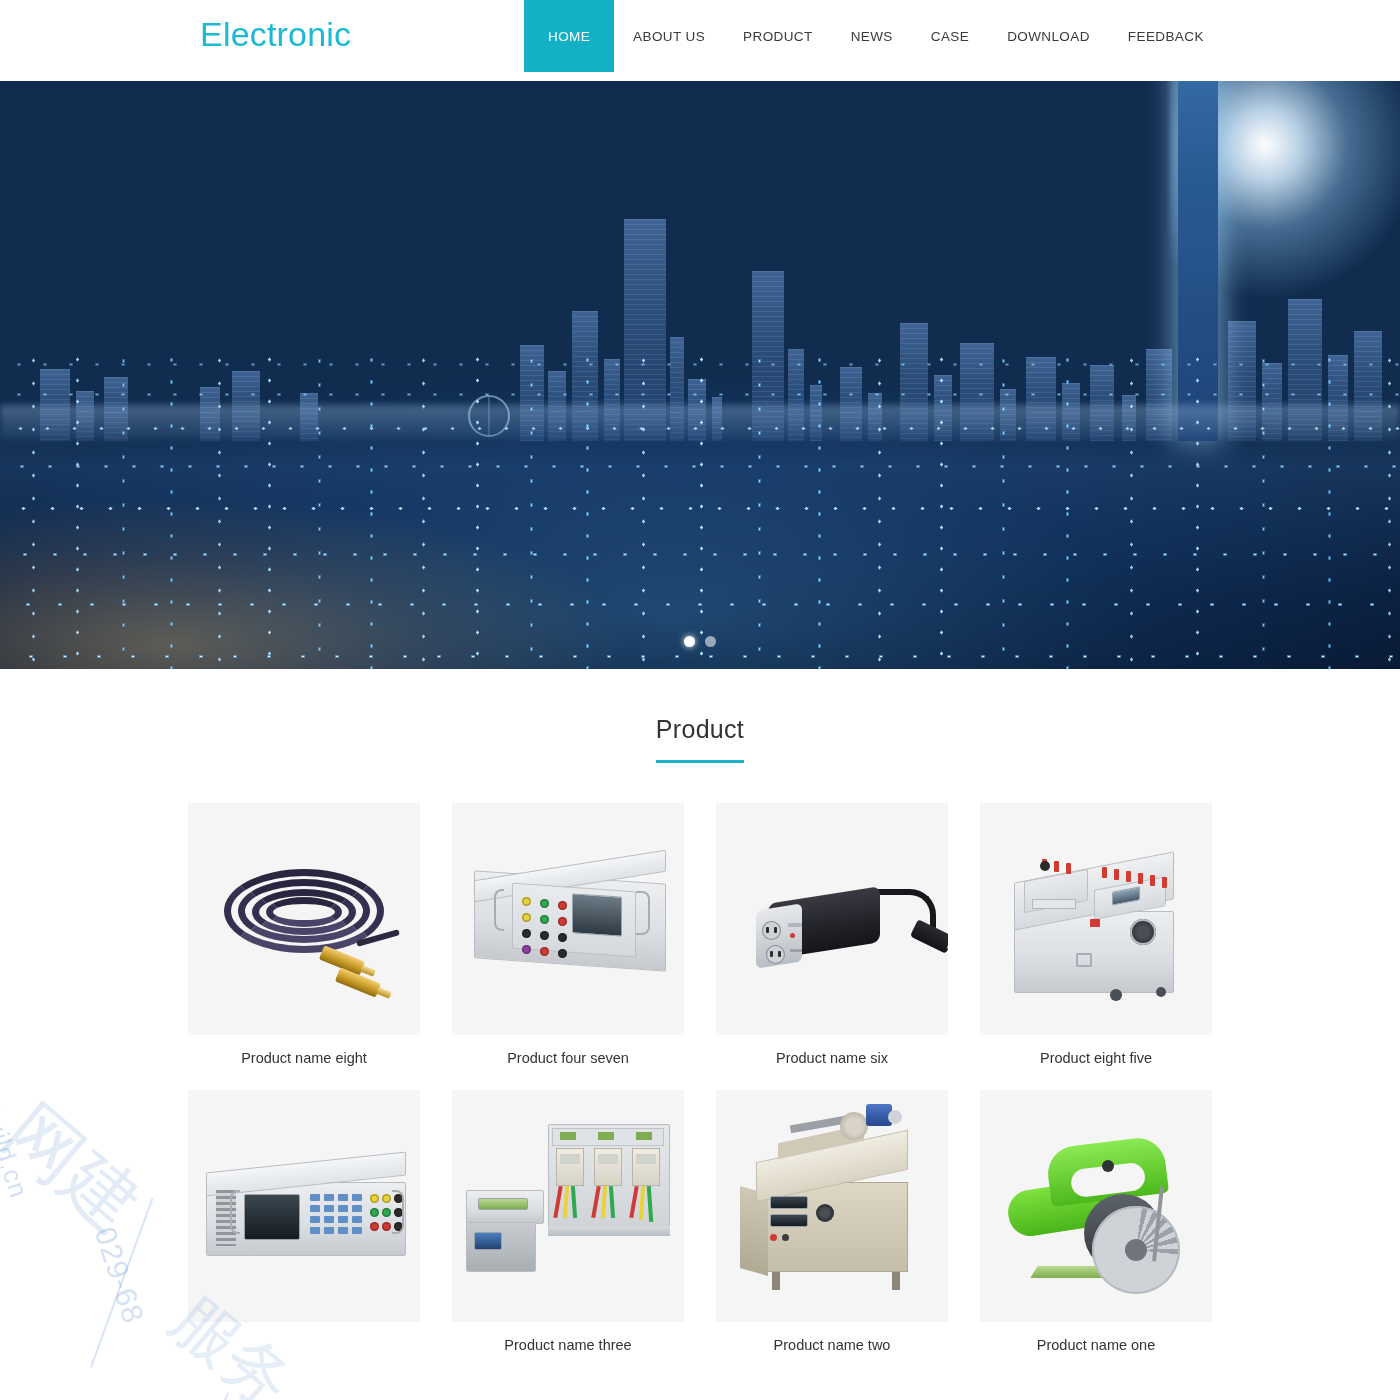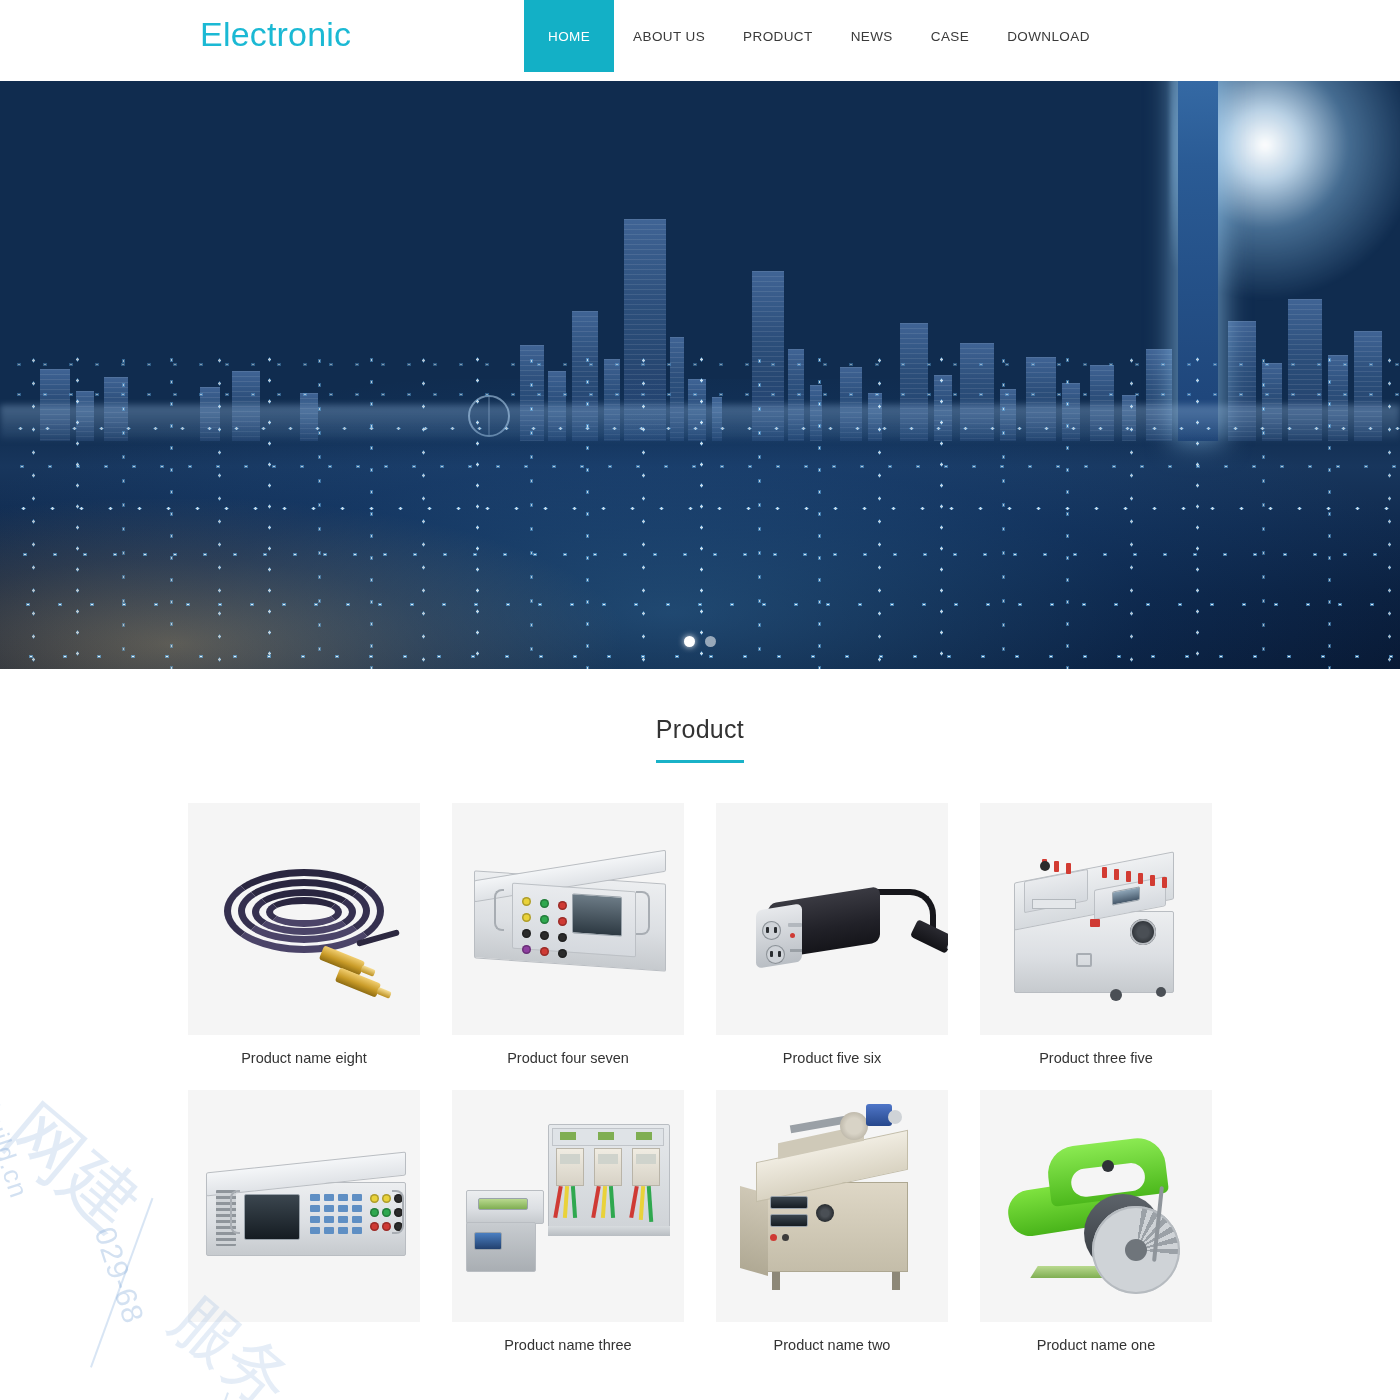"FEEDBACK" div.nav-item { html: none -> <div>FEEDBACK</div> }
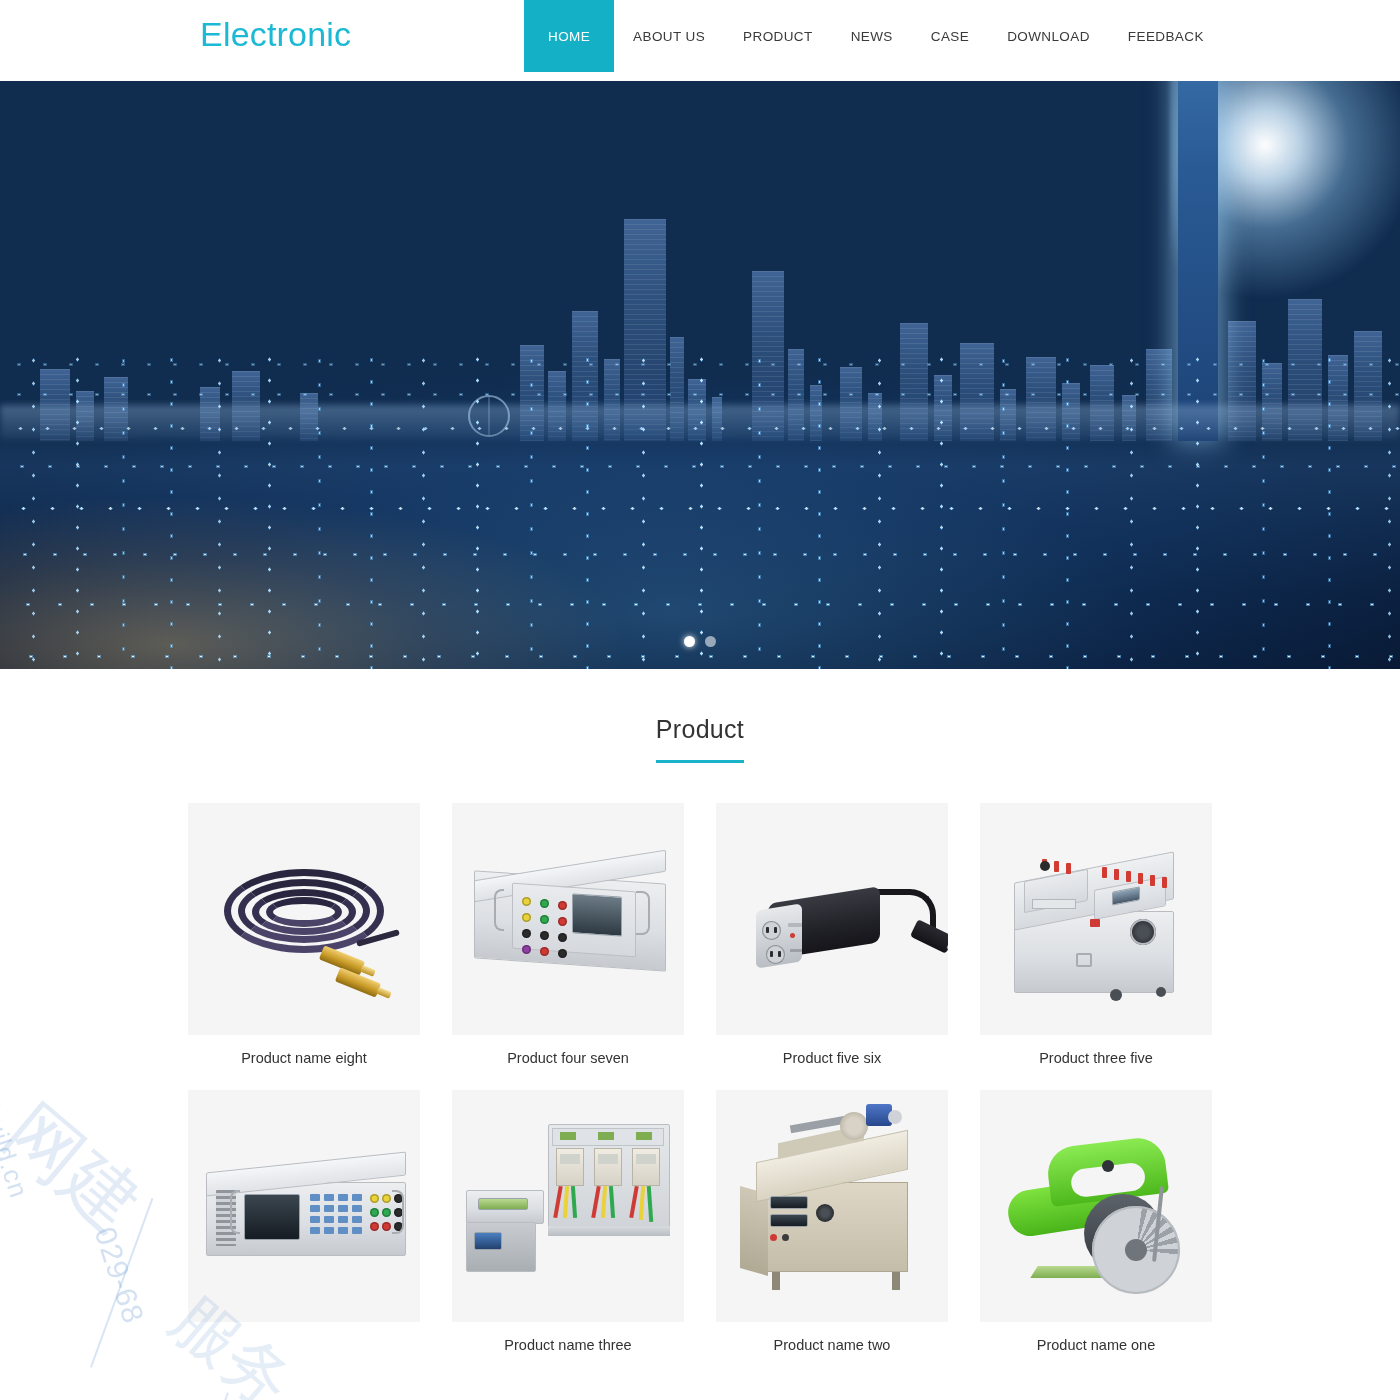"Product five six" div.cap { text: five -> name }
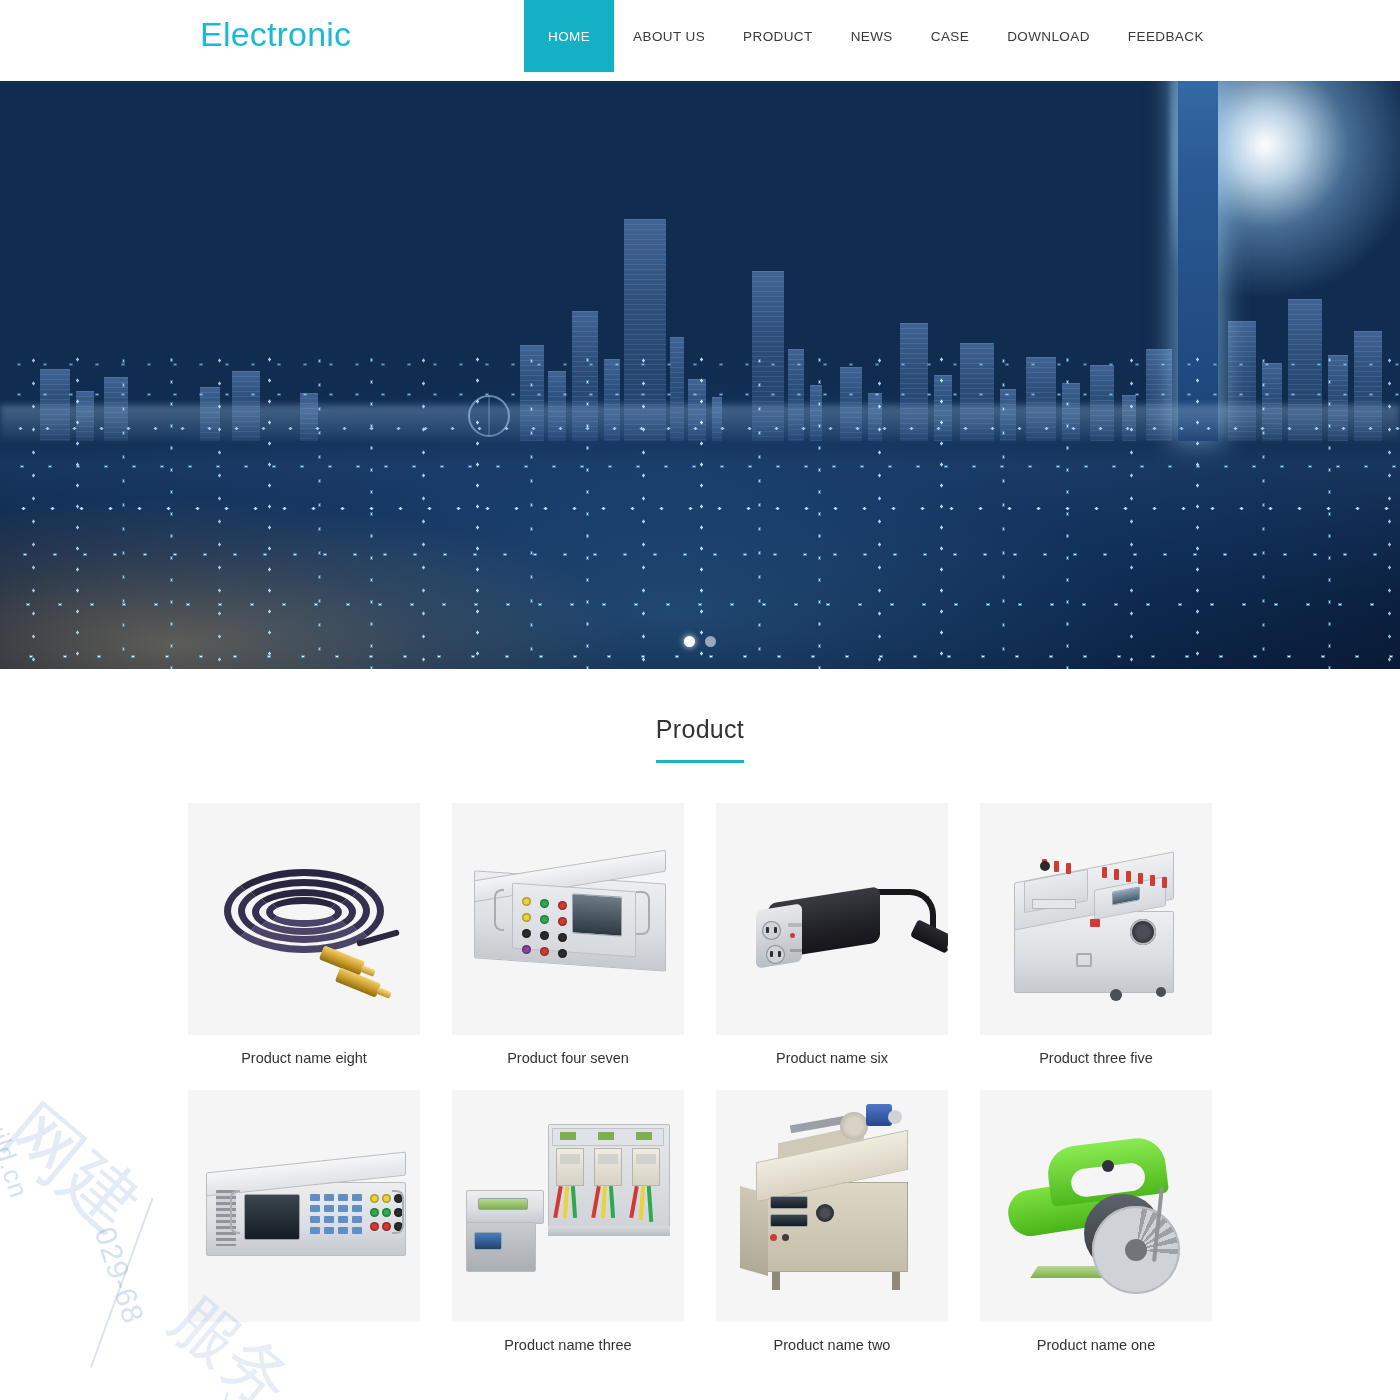"Product three five" div.cap { text: three -> eight }
